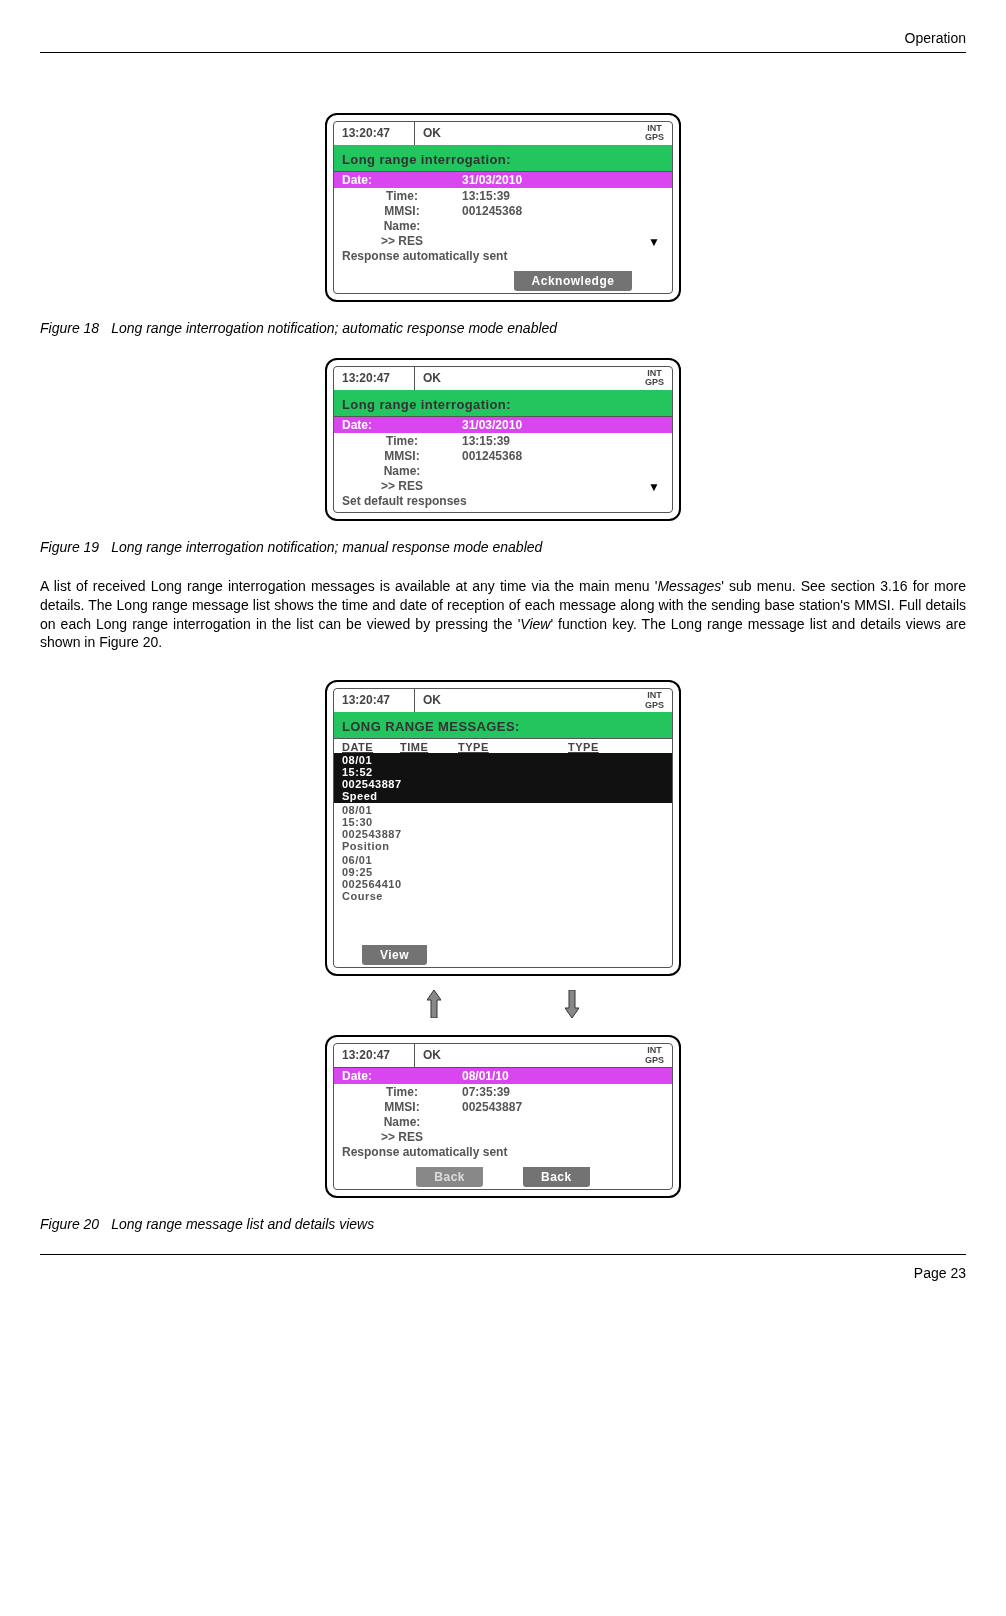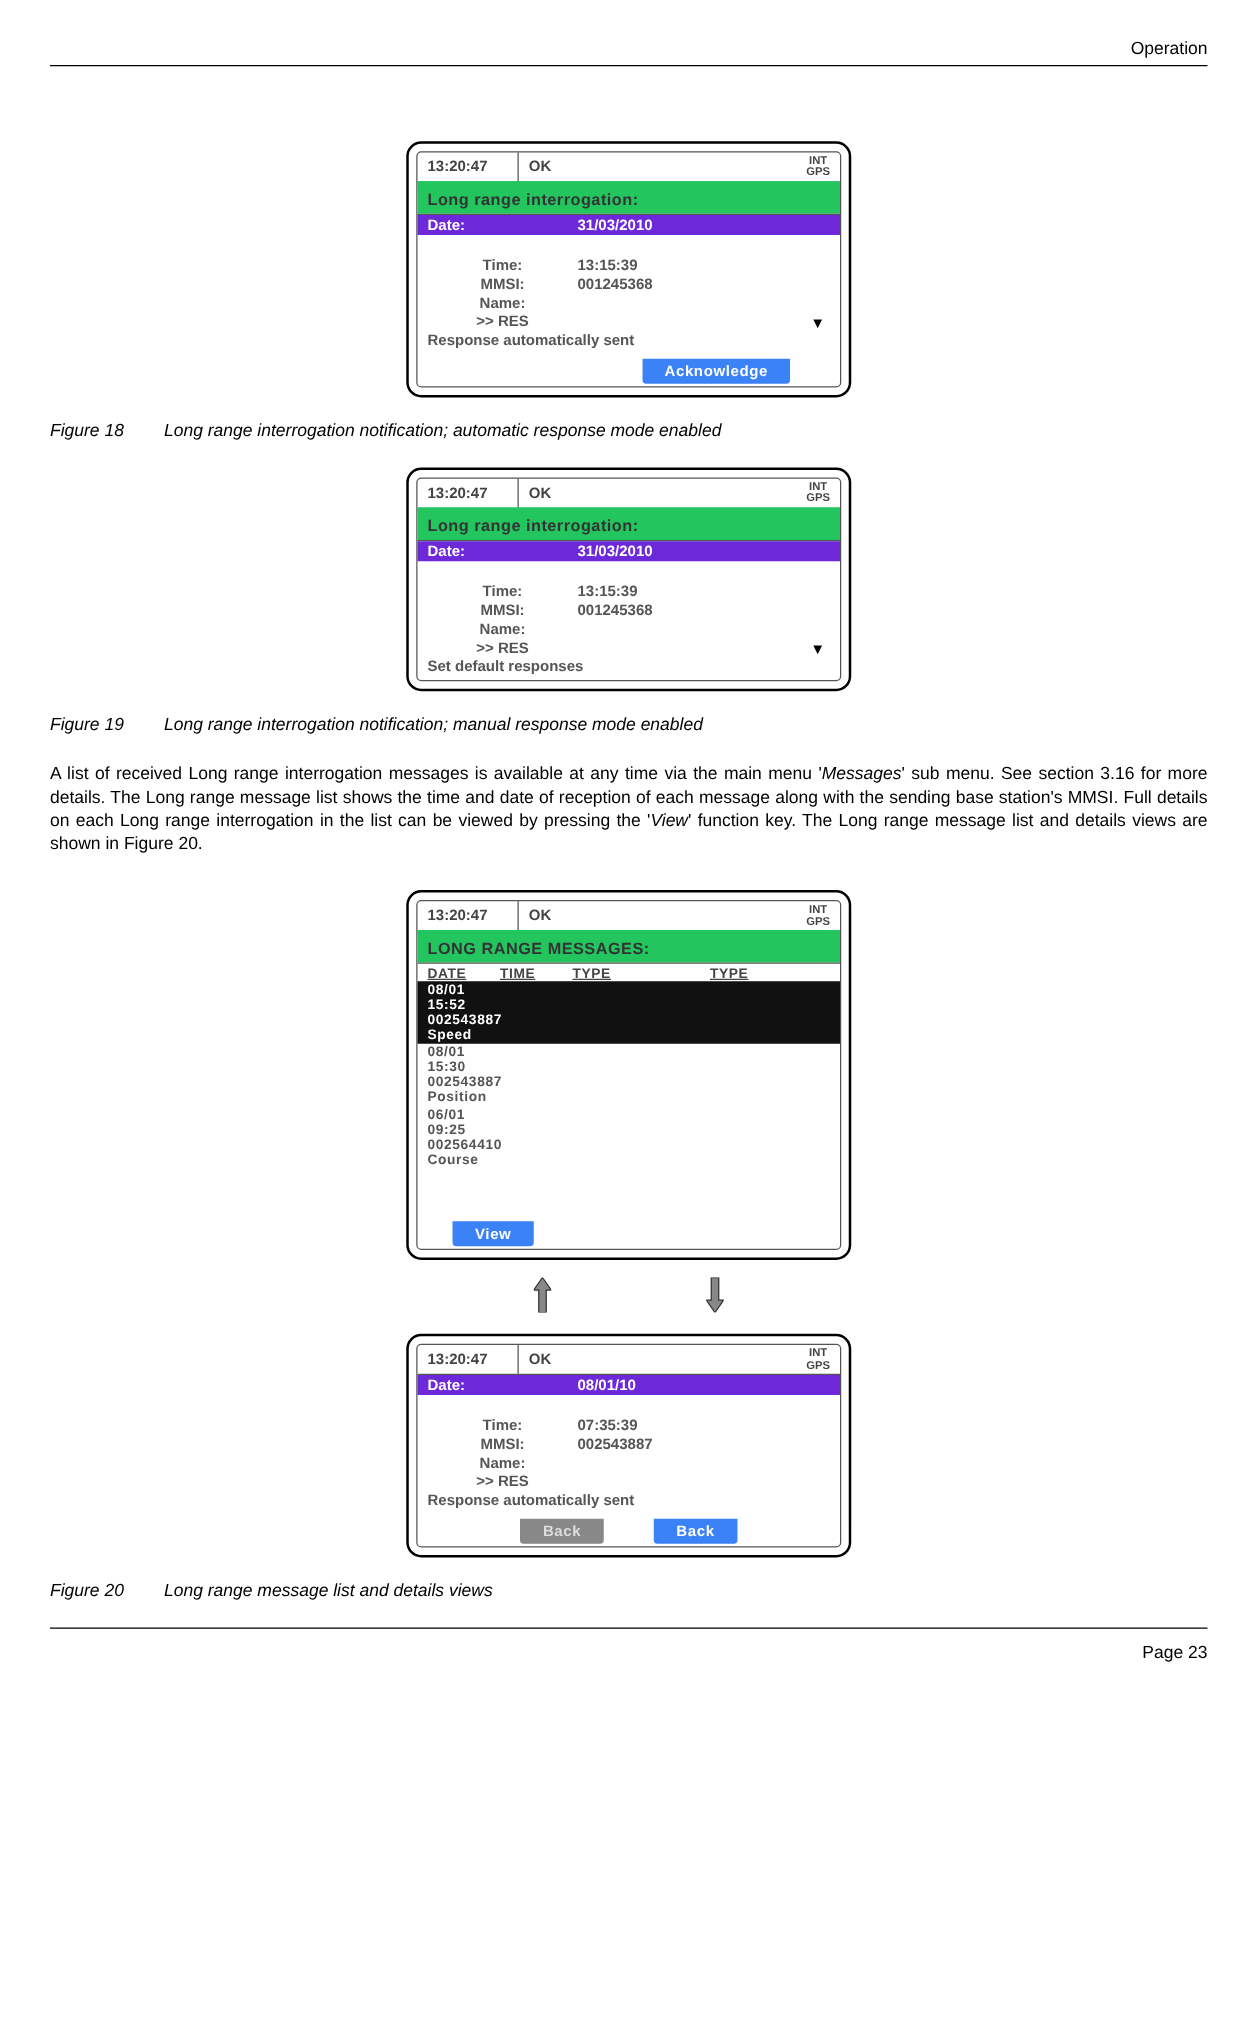"Date:" .row-hi { background: #6d28d9 -> #d946ef; margin: 0 -8px 17px -8px -> 0 -8px 1px -8px }
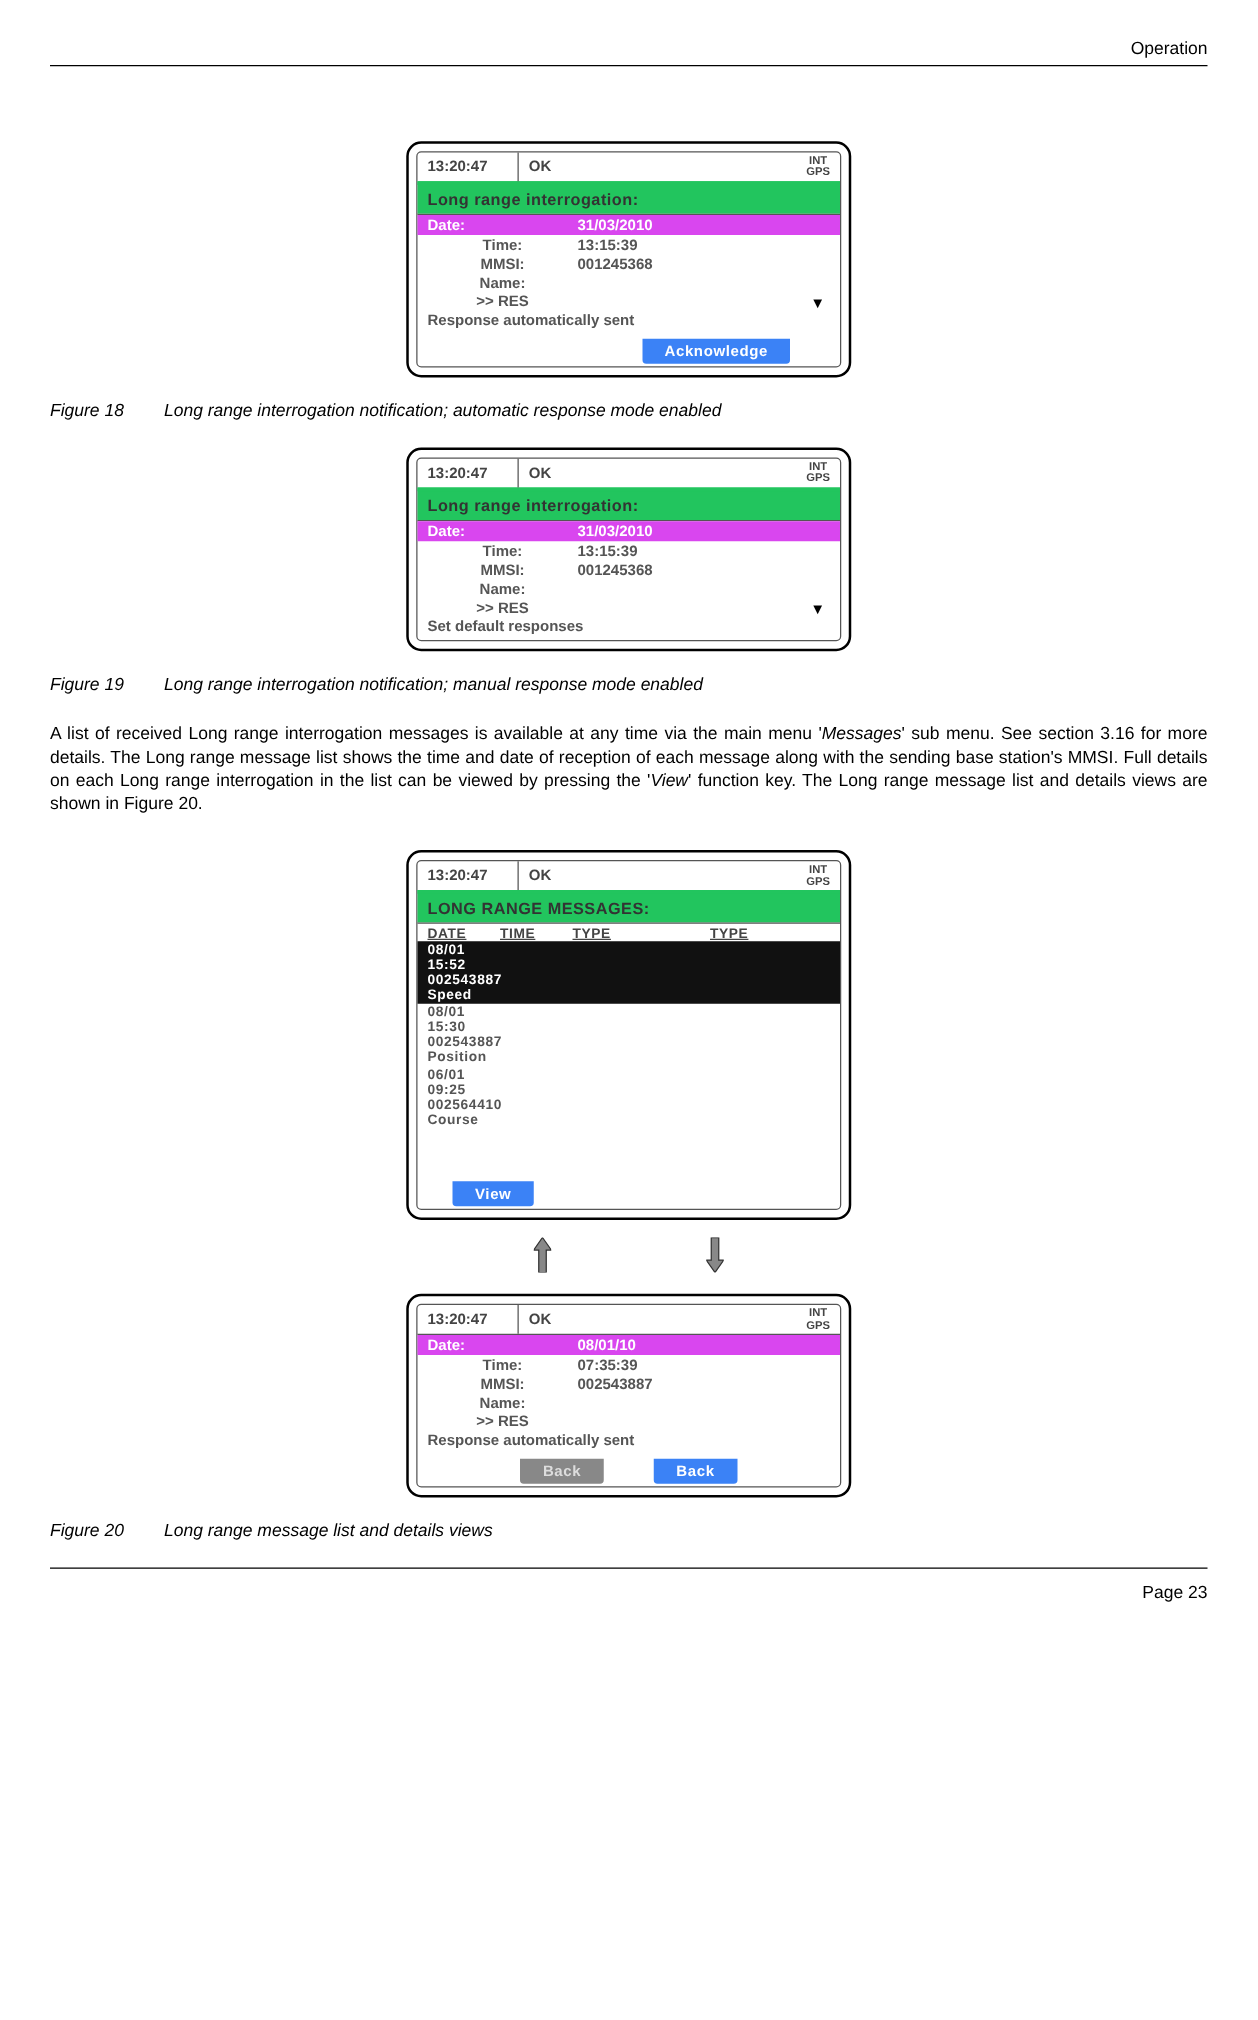"Acknowledge" .softkey { background: #3b82f6 -> #737373 }
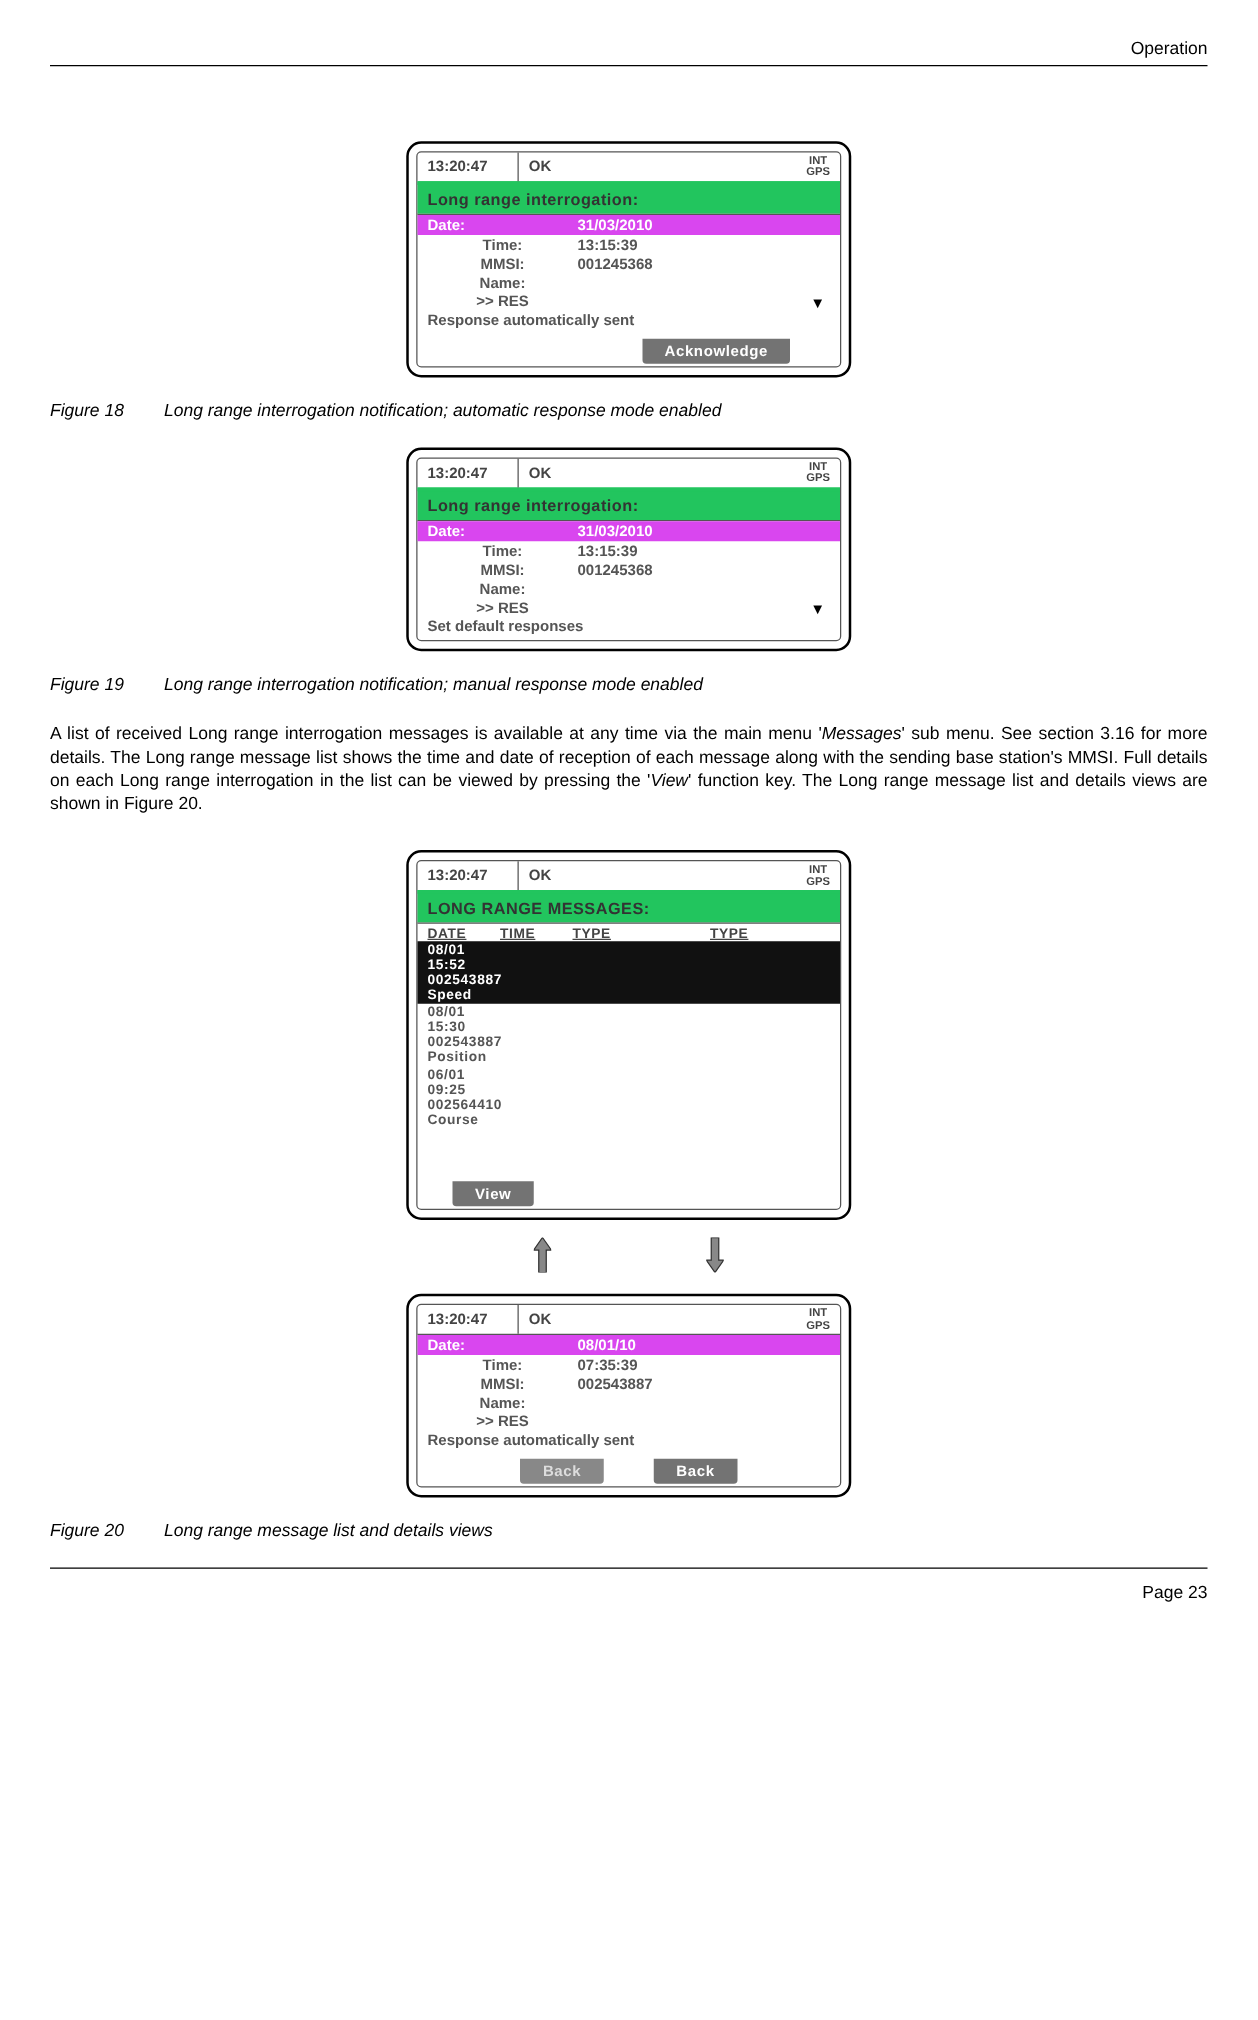"Figure 18" .caption .fignum { margin-right: 32px -> 12px }
